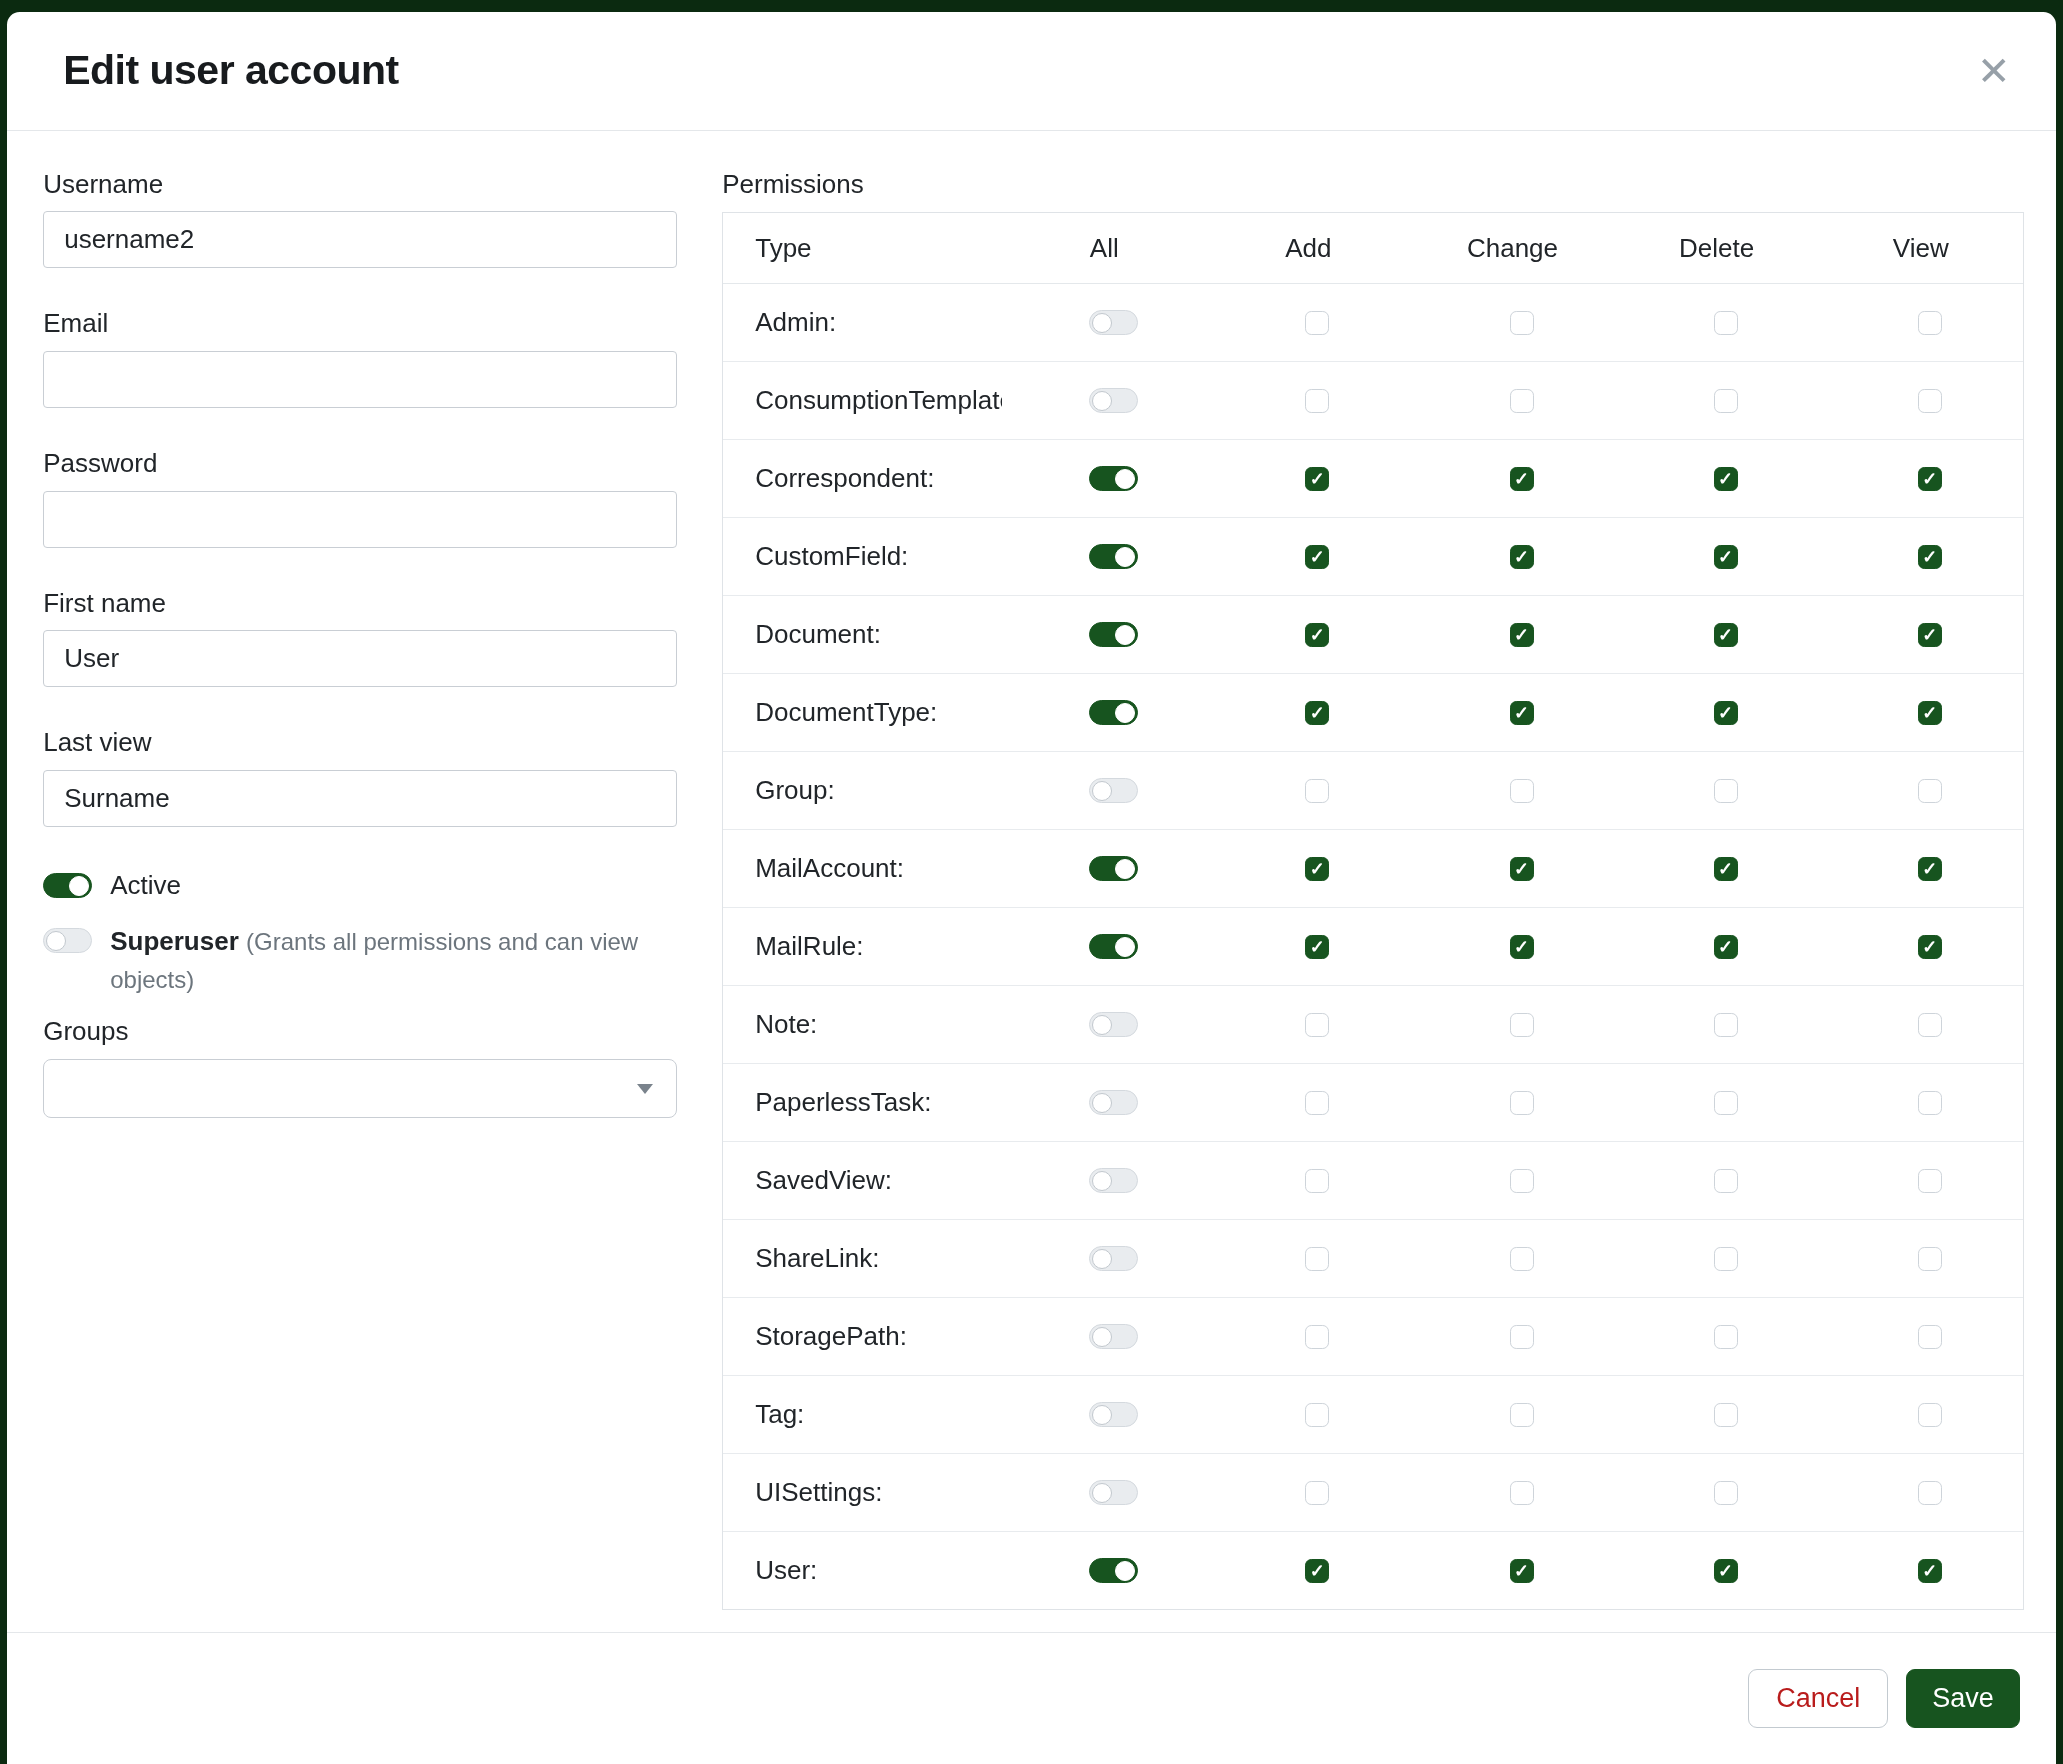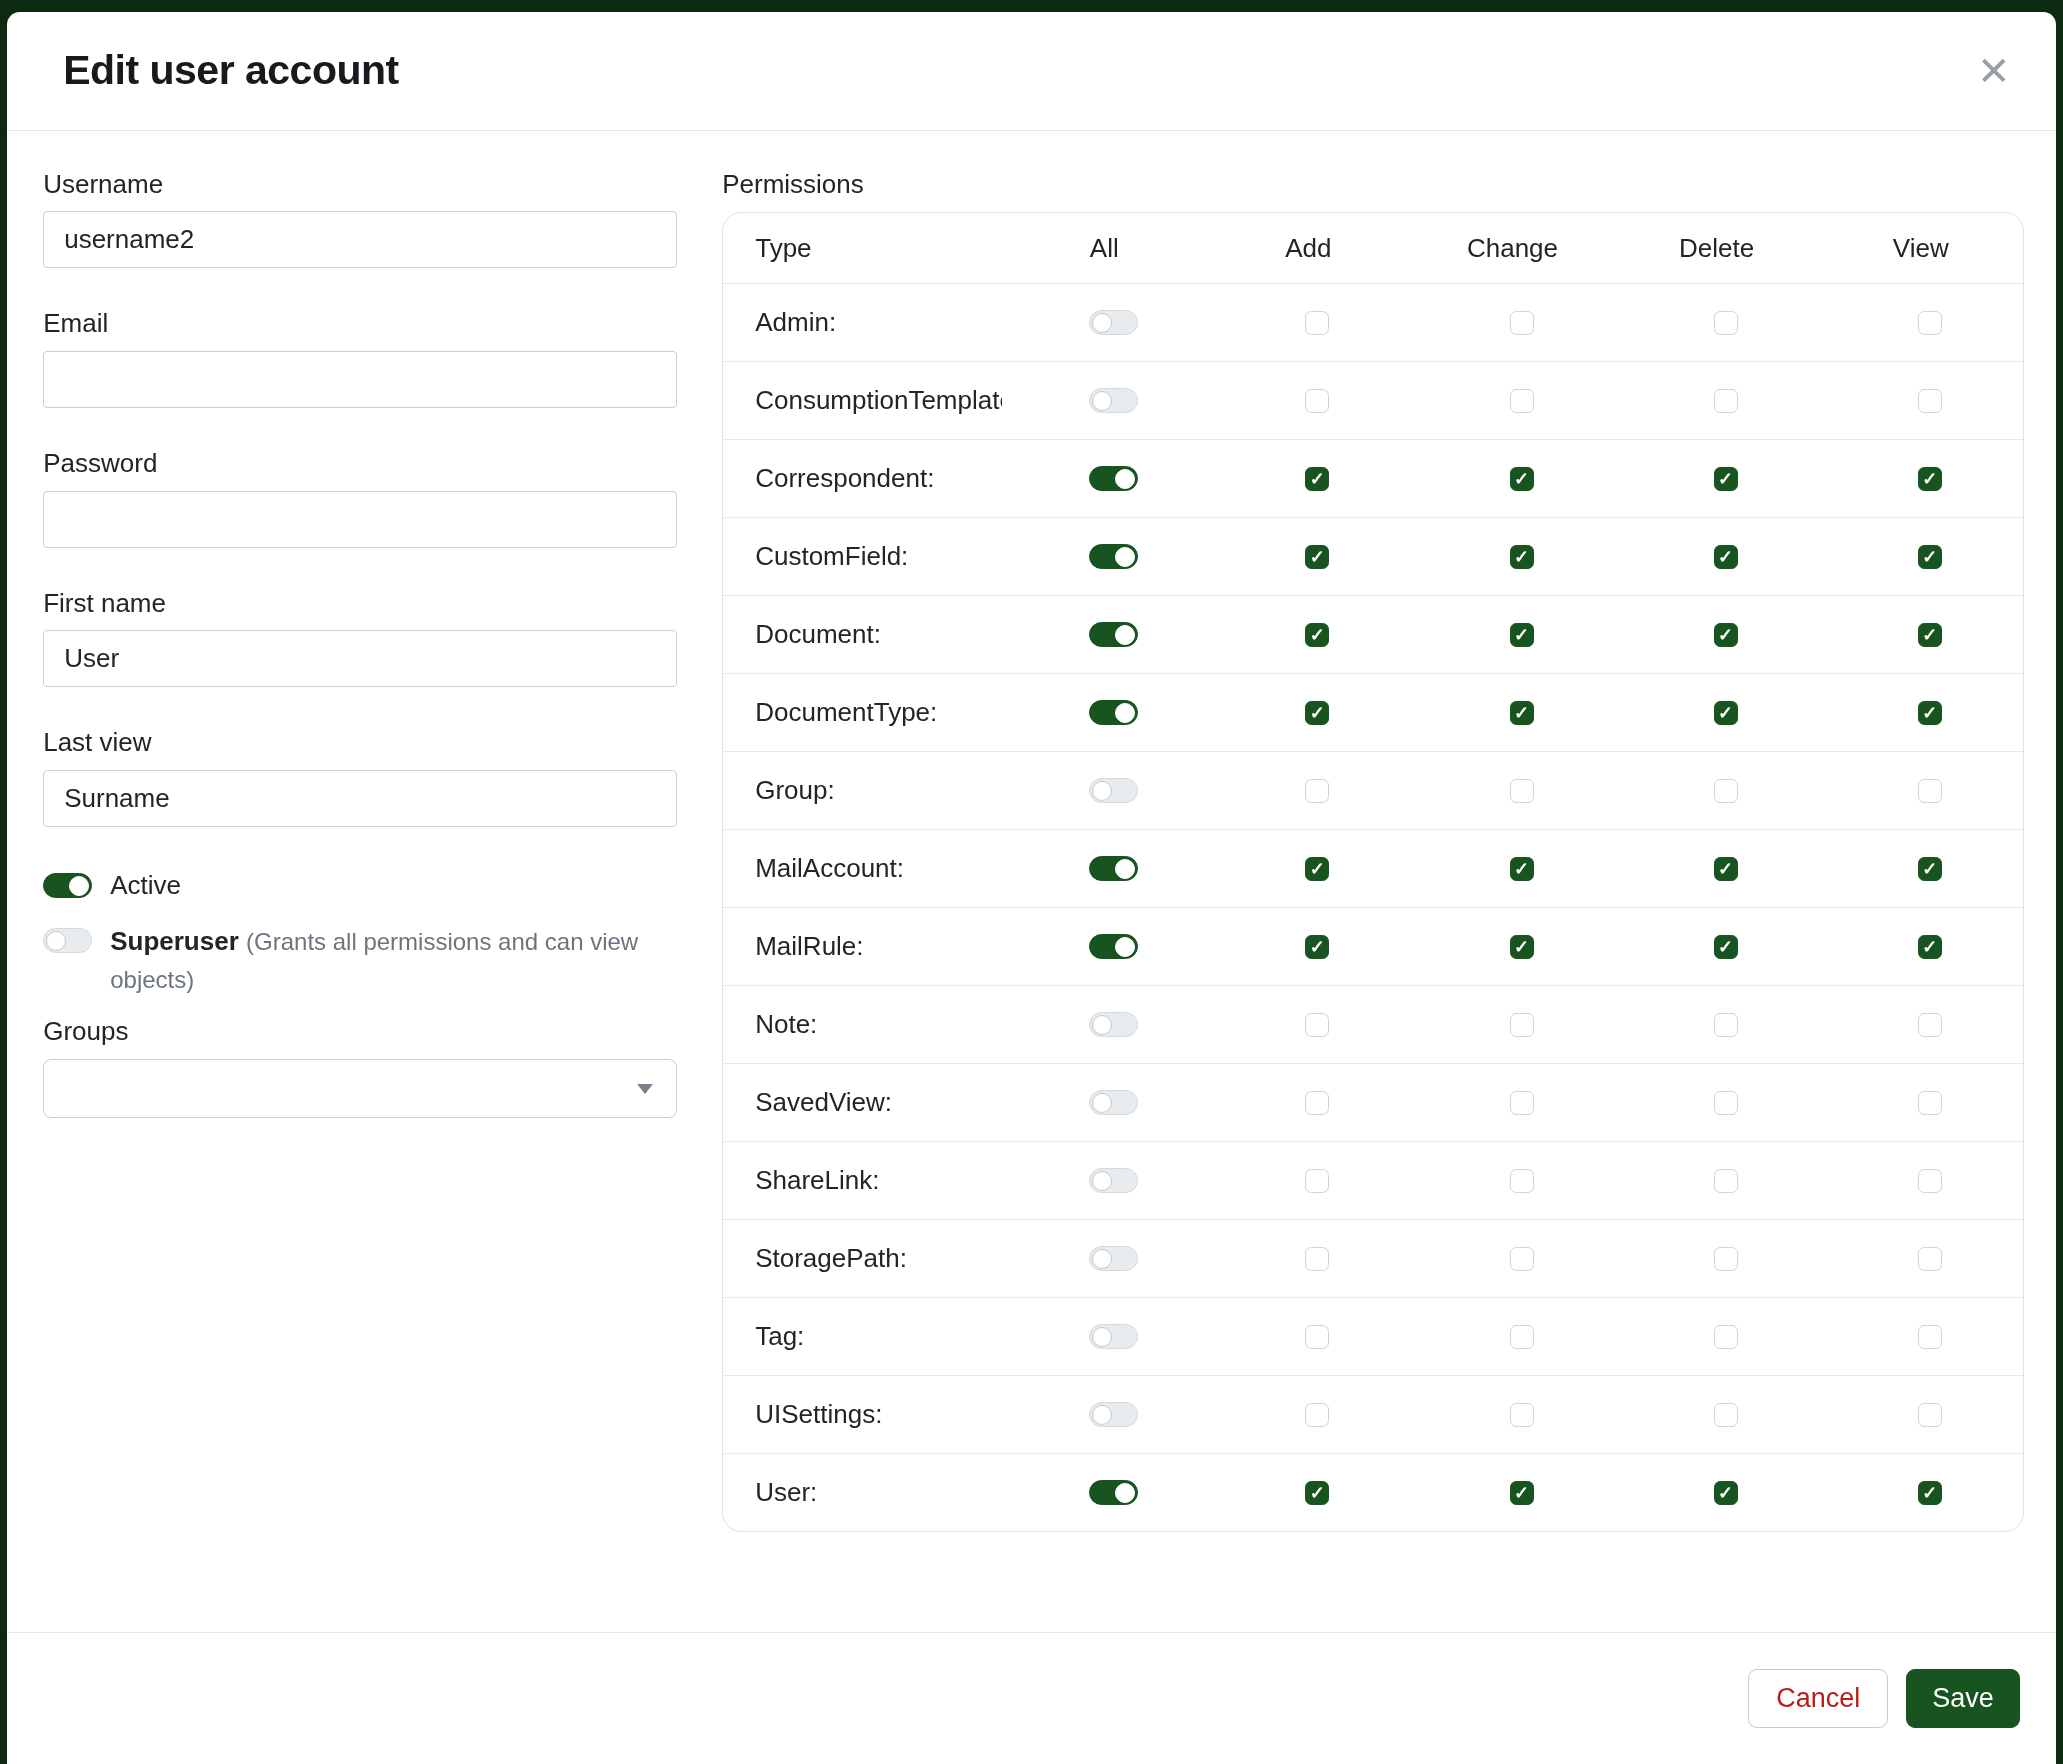"Type" .perm-table { border-radius: 19px -> 0 }
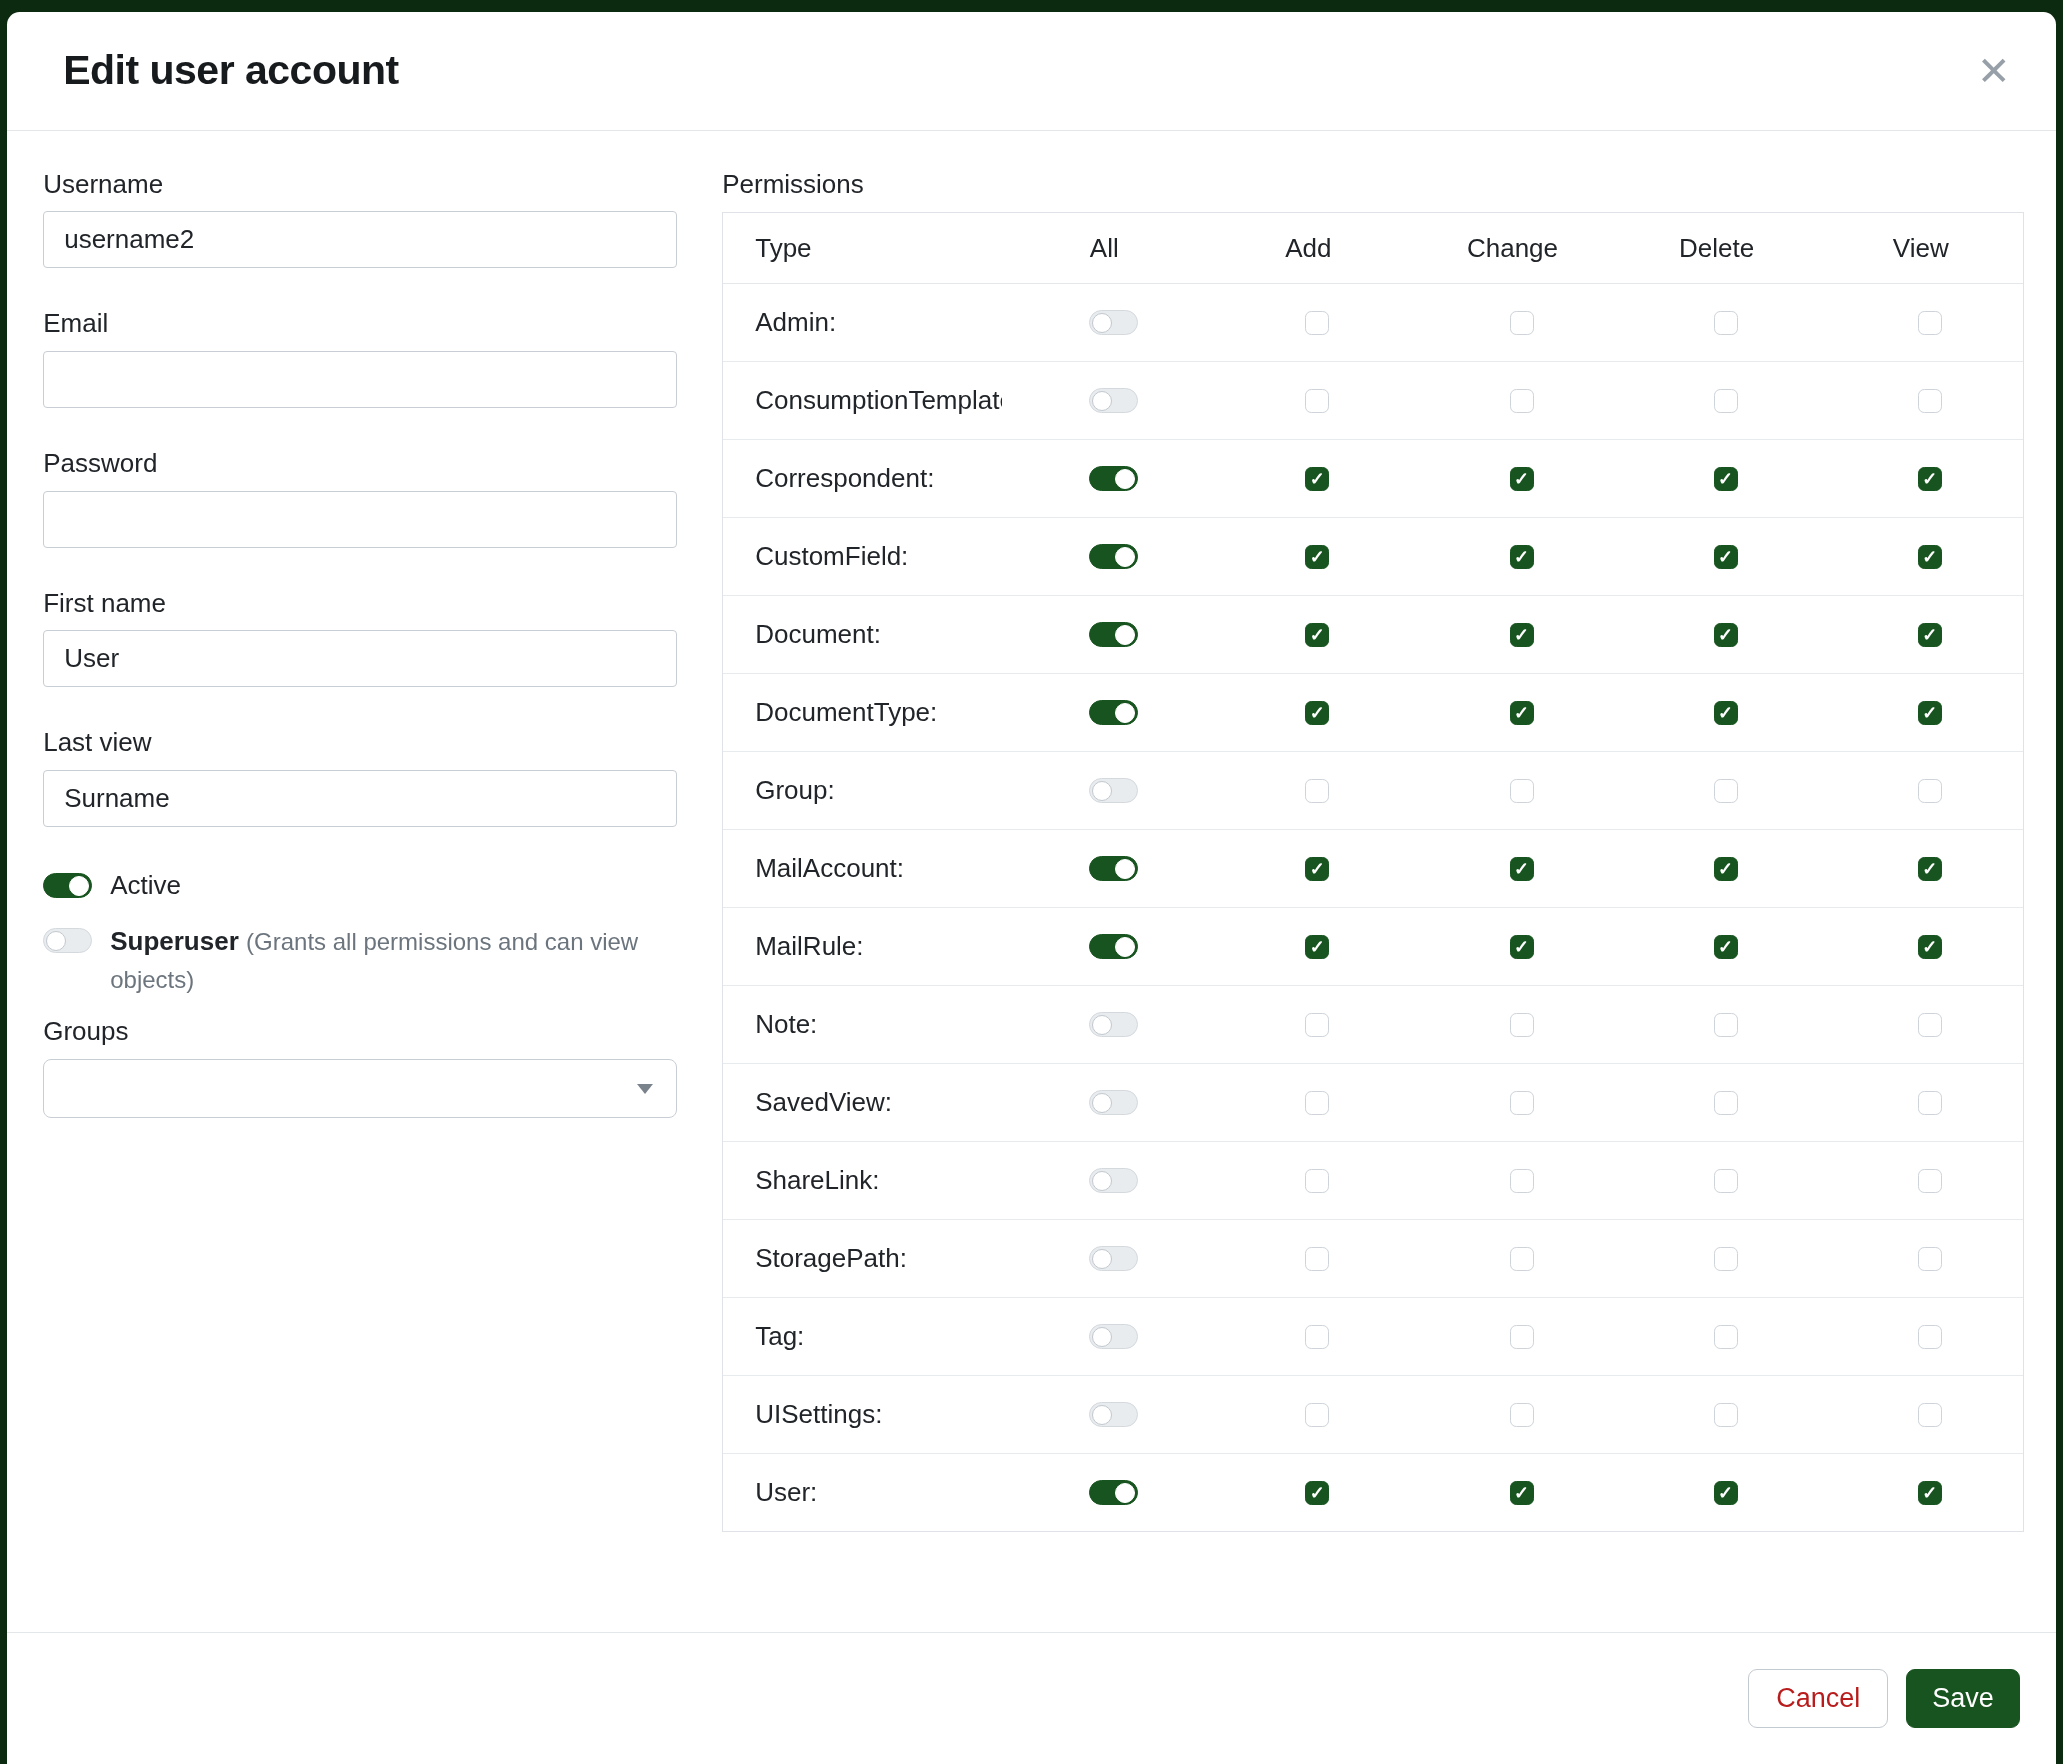"PaperlessTask:" div.perm-row { html: none -> <div> <div>PaperlessTask:</div> <div> <span> <span></span> </span> </div> <div> <span></span> </div> <div> <span></span> </div> <div> <span></span> </div> <div> <span></span> </div> </div> }
